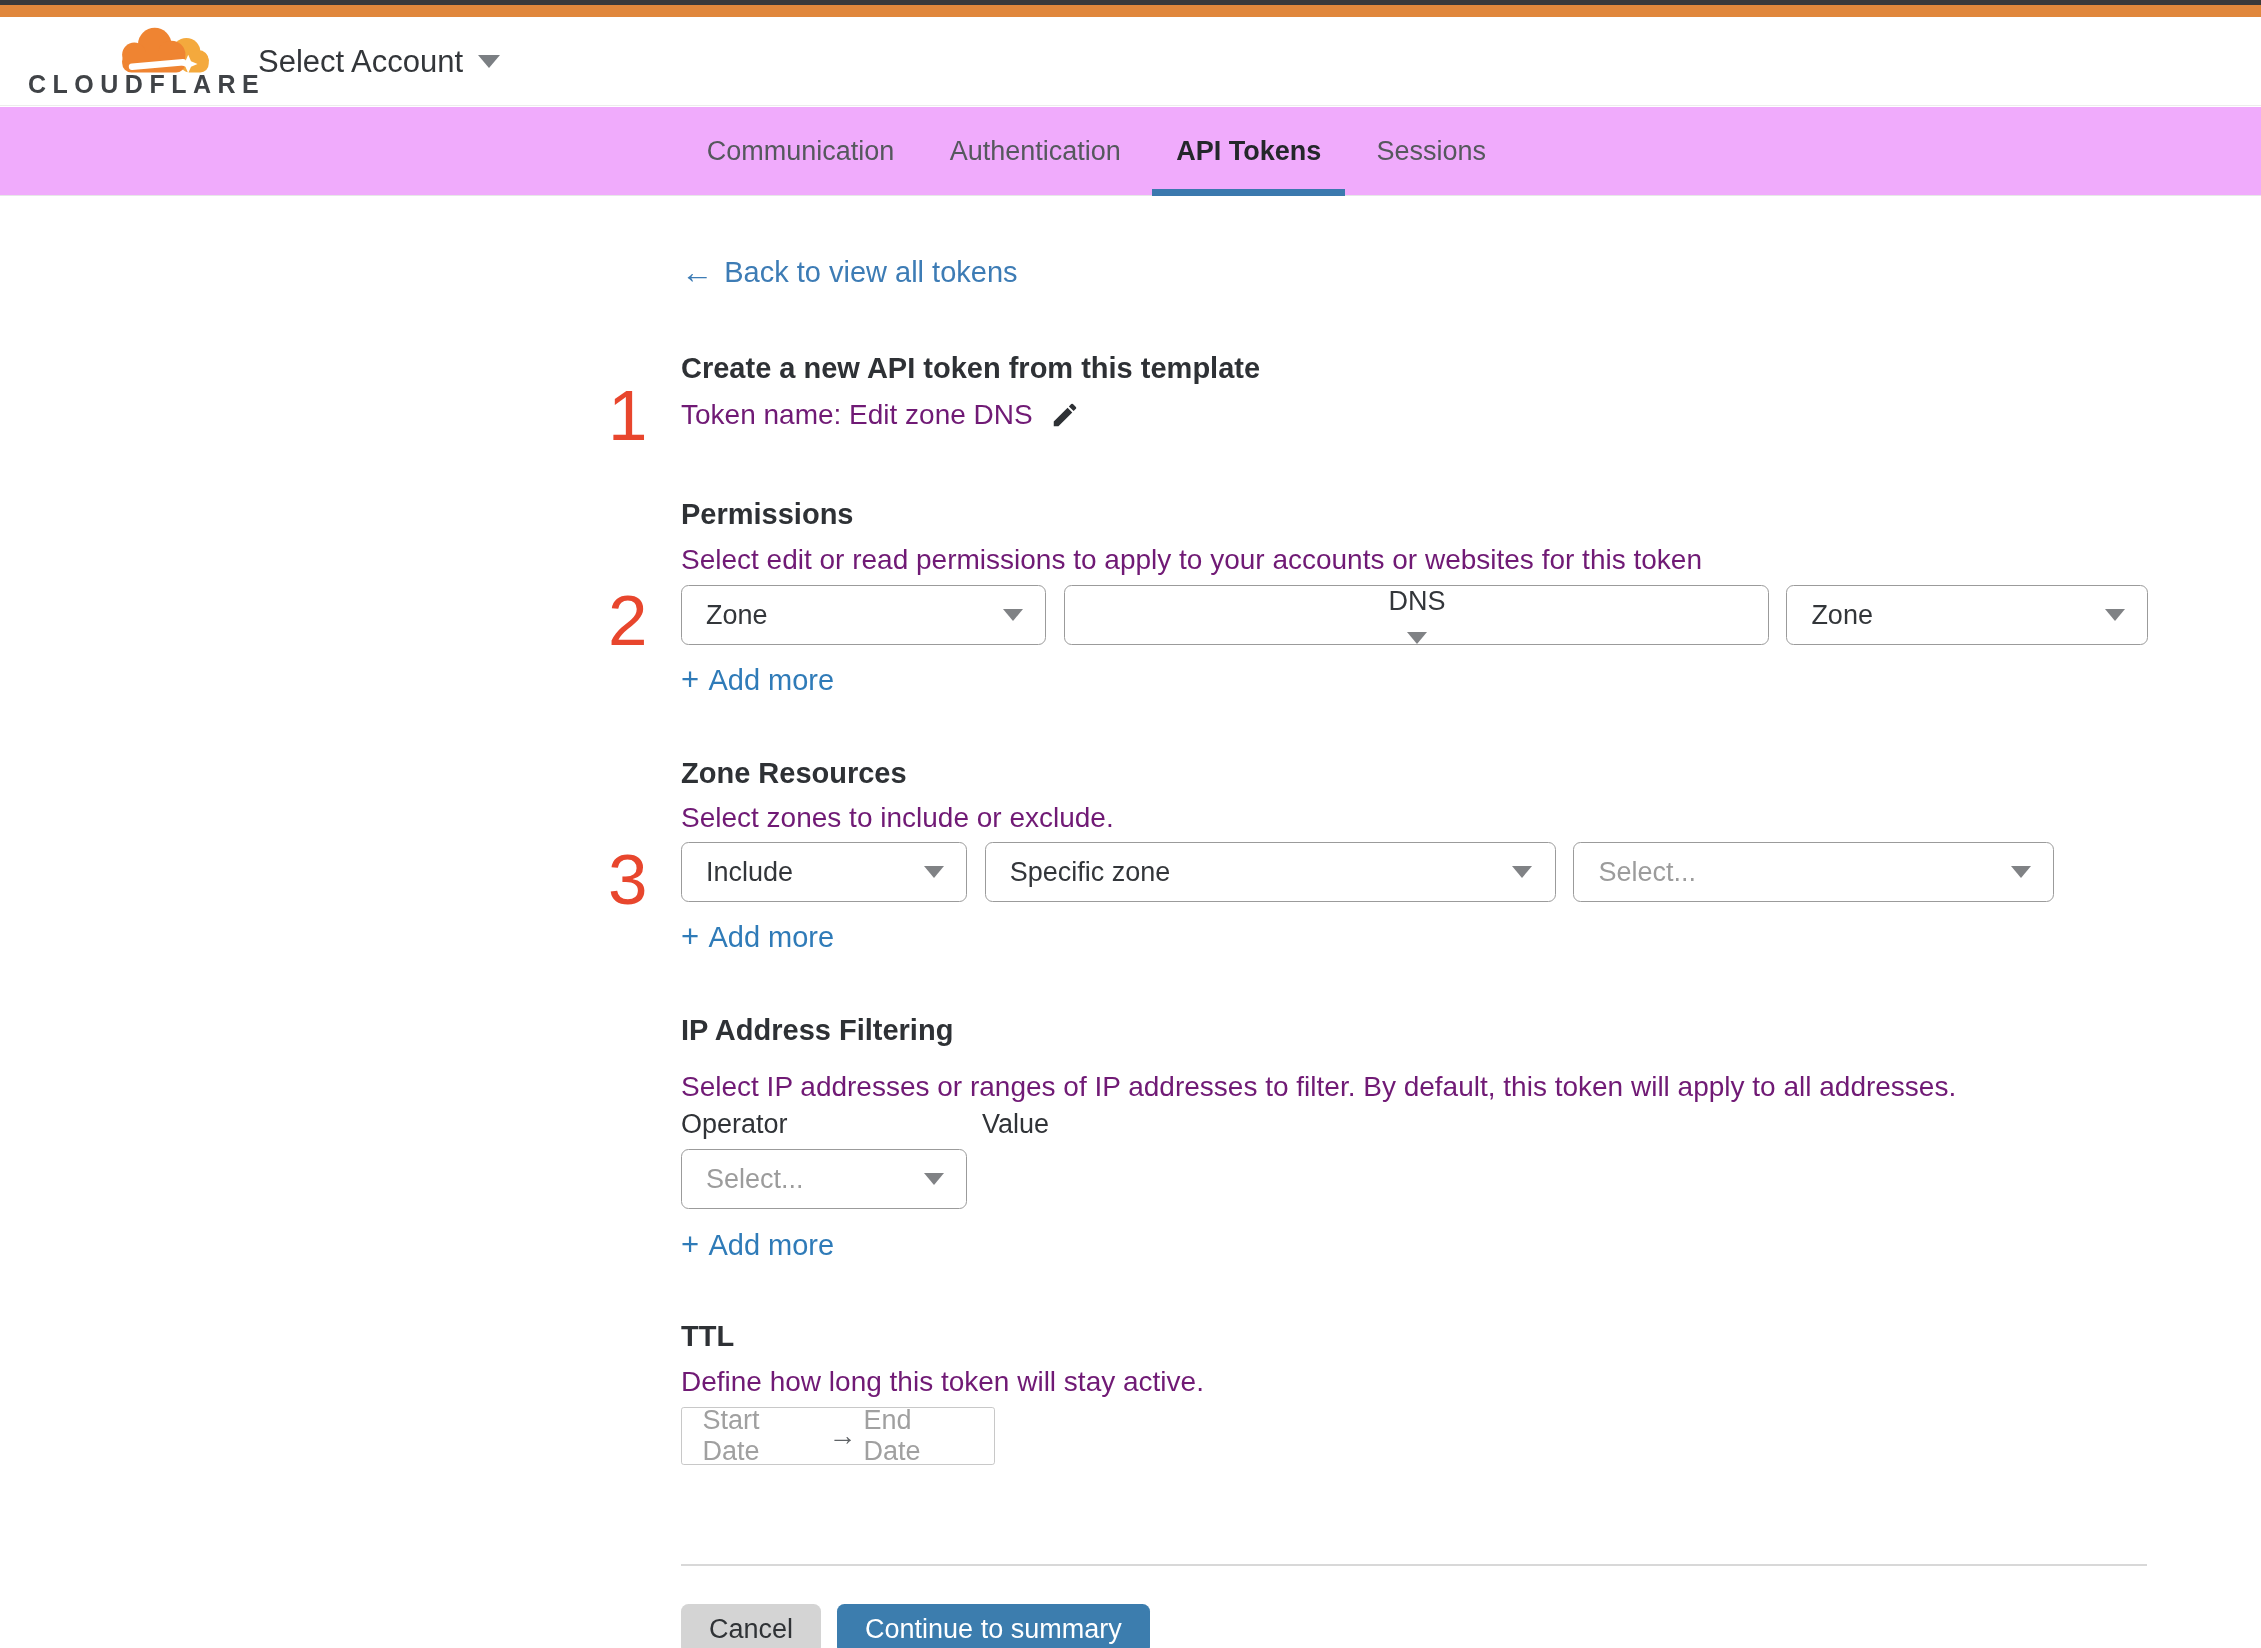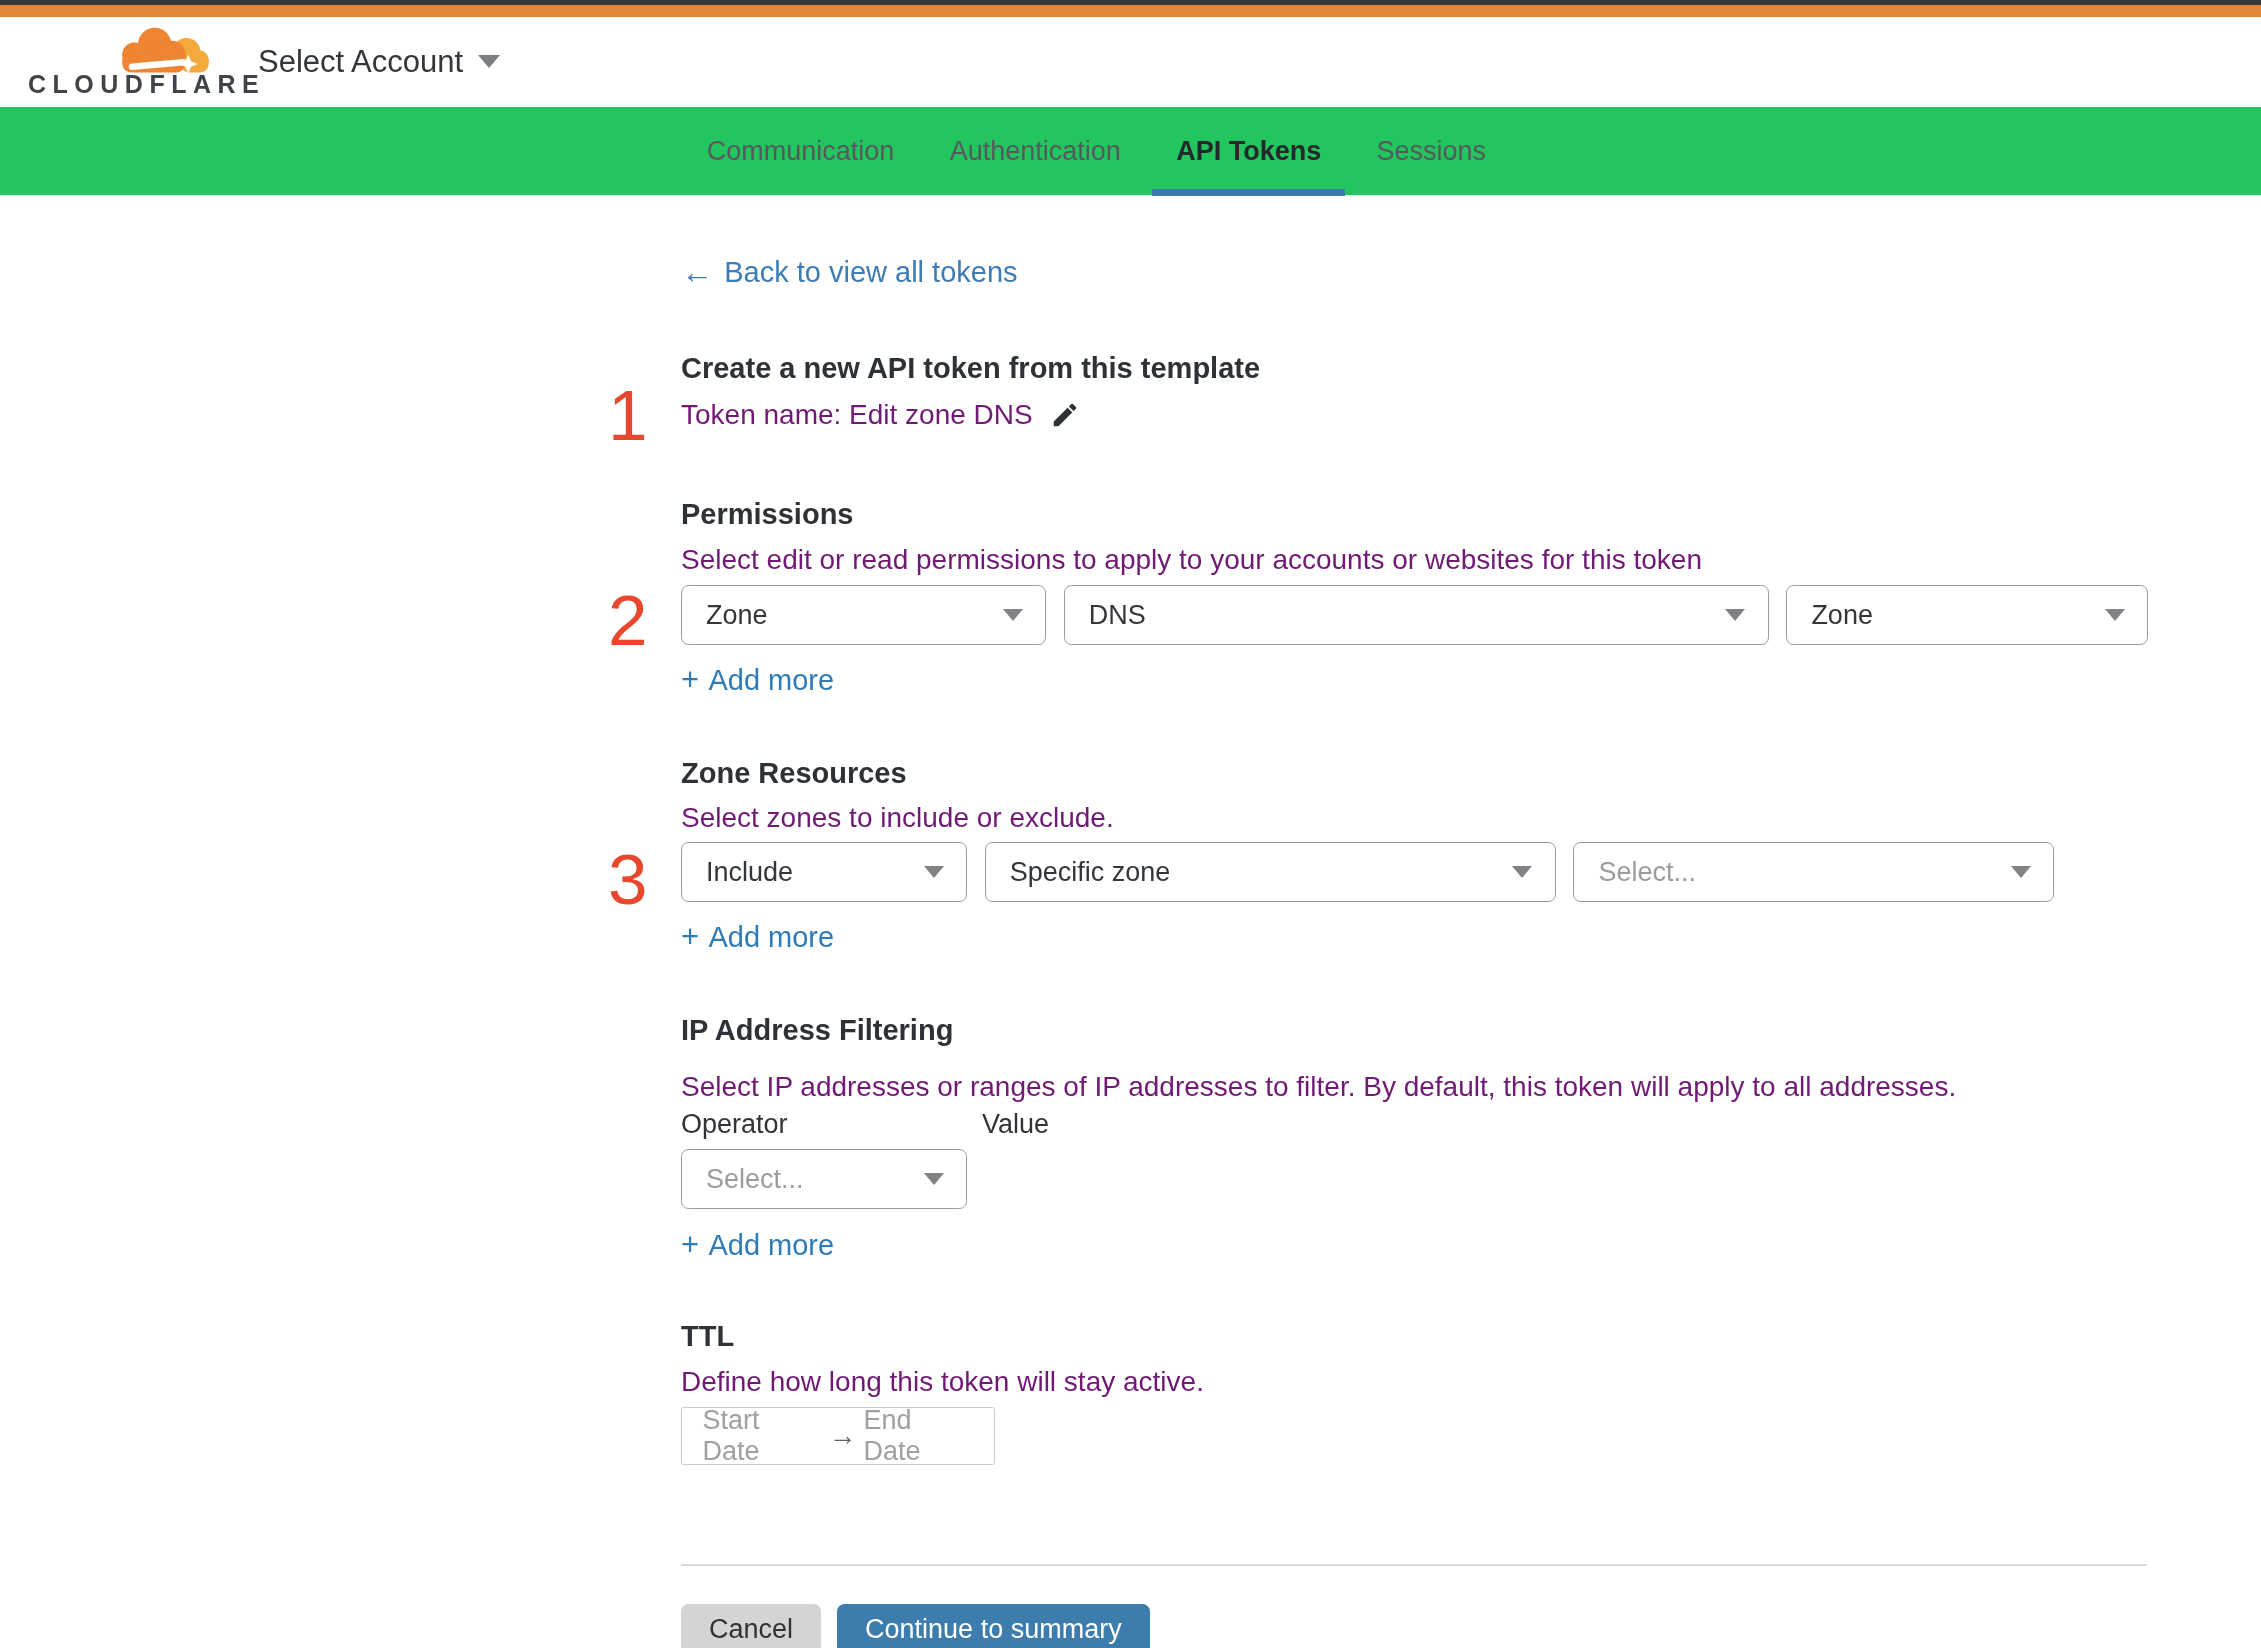"Communication" .tabbar { background: #22c55e -> #f0abfc }
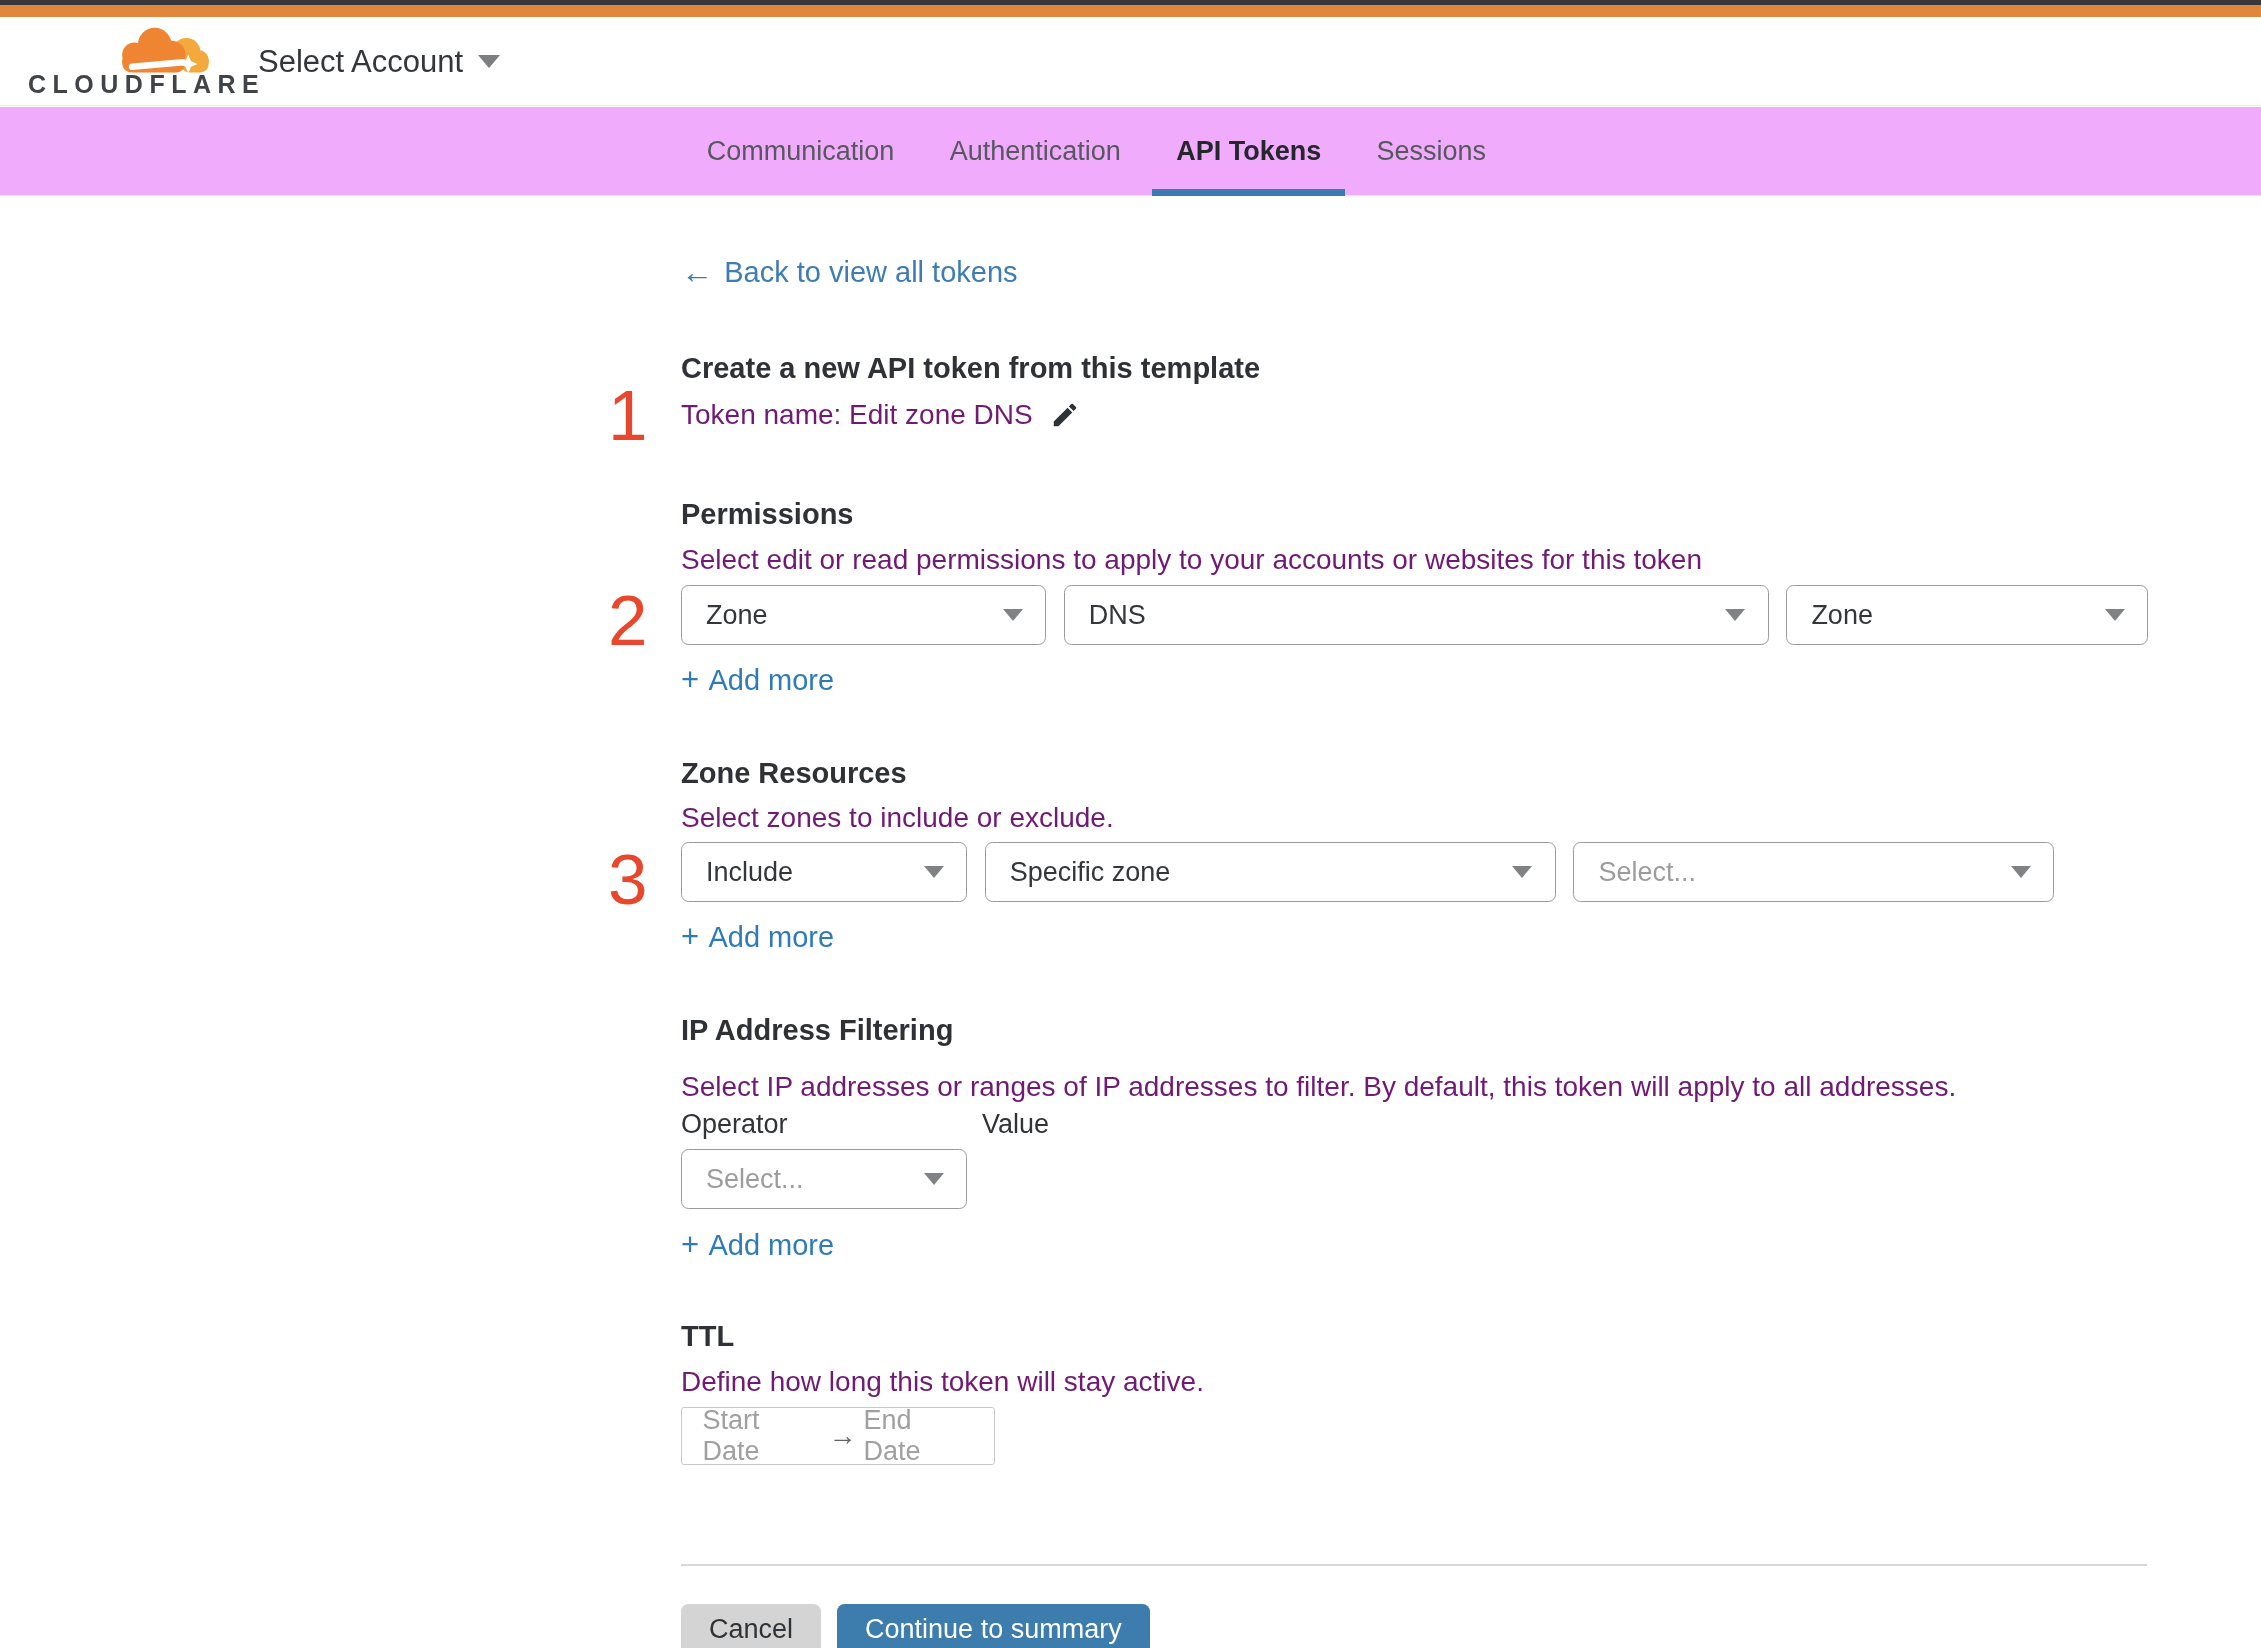"DNS" div.select { flex-direction: none -> column }
